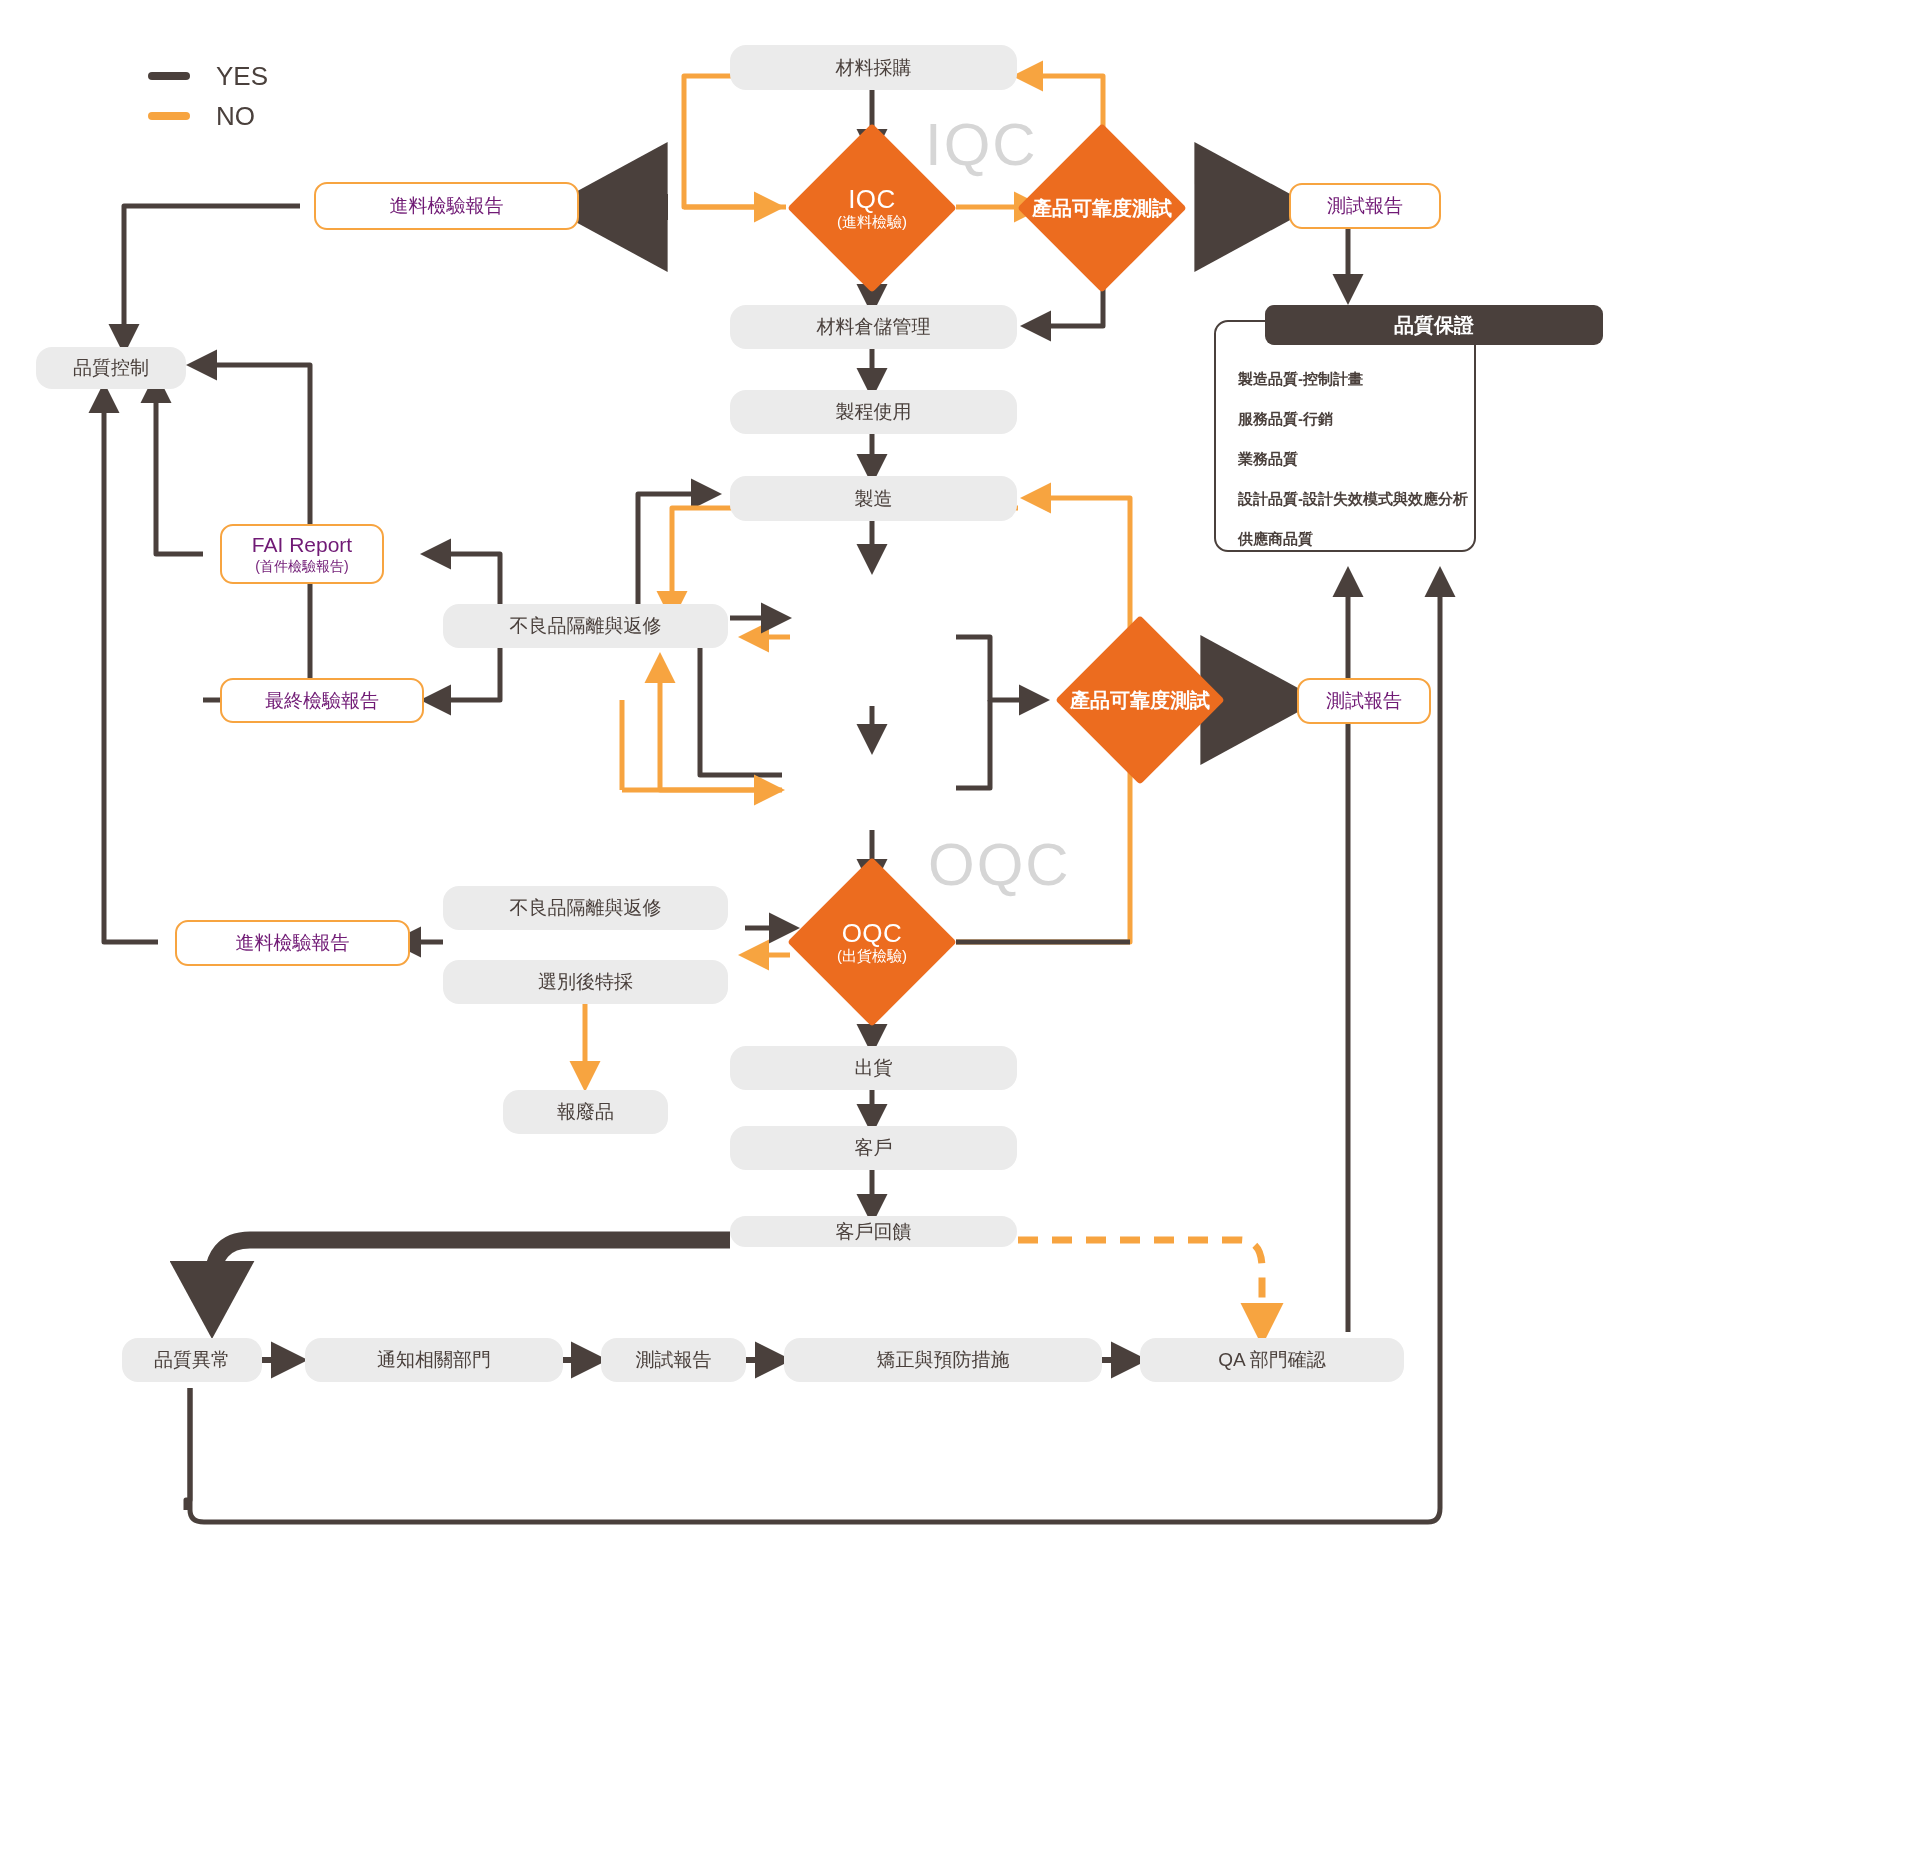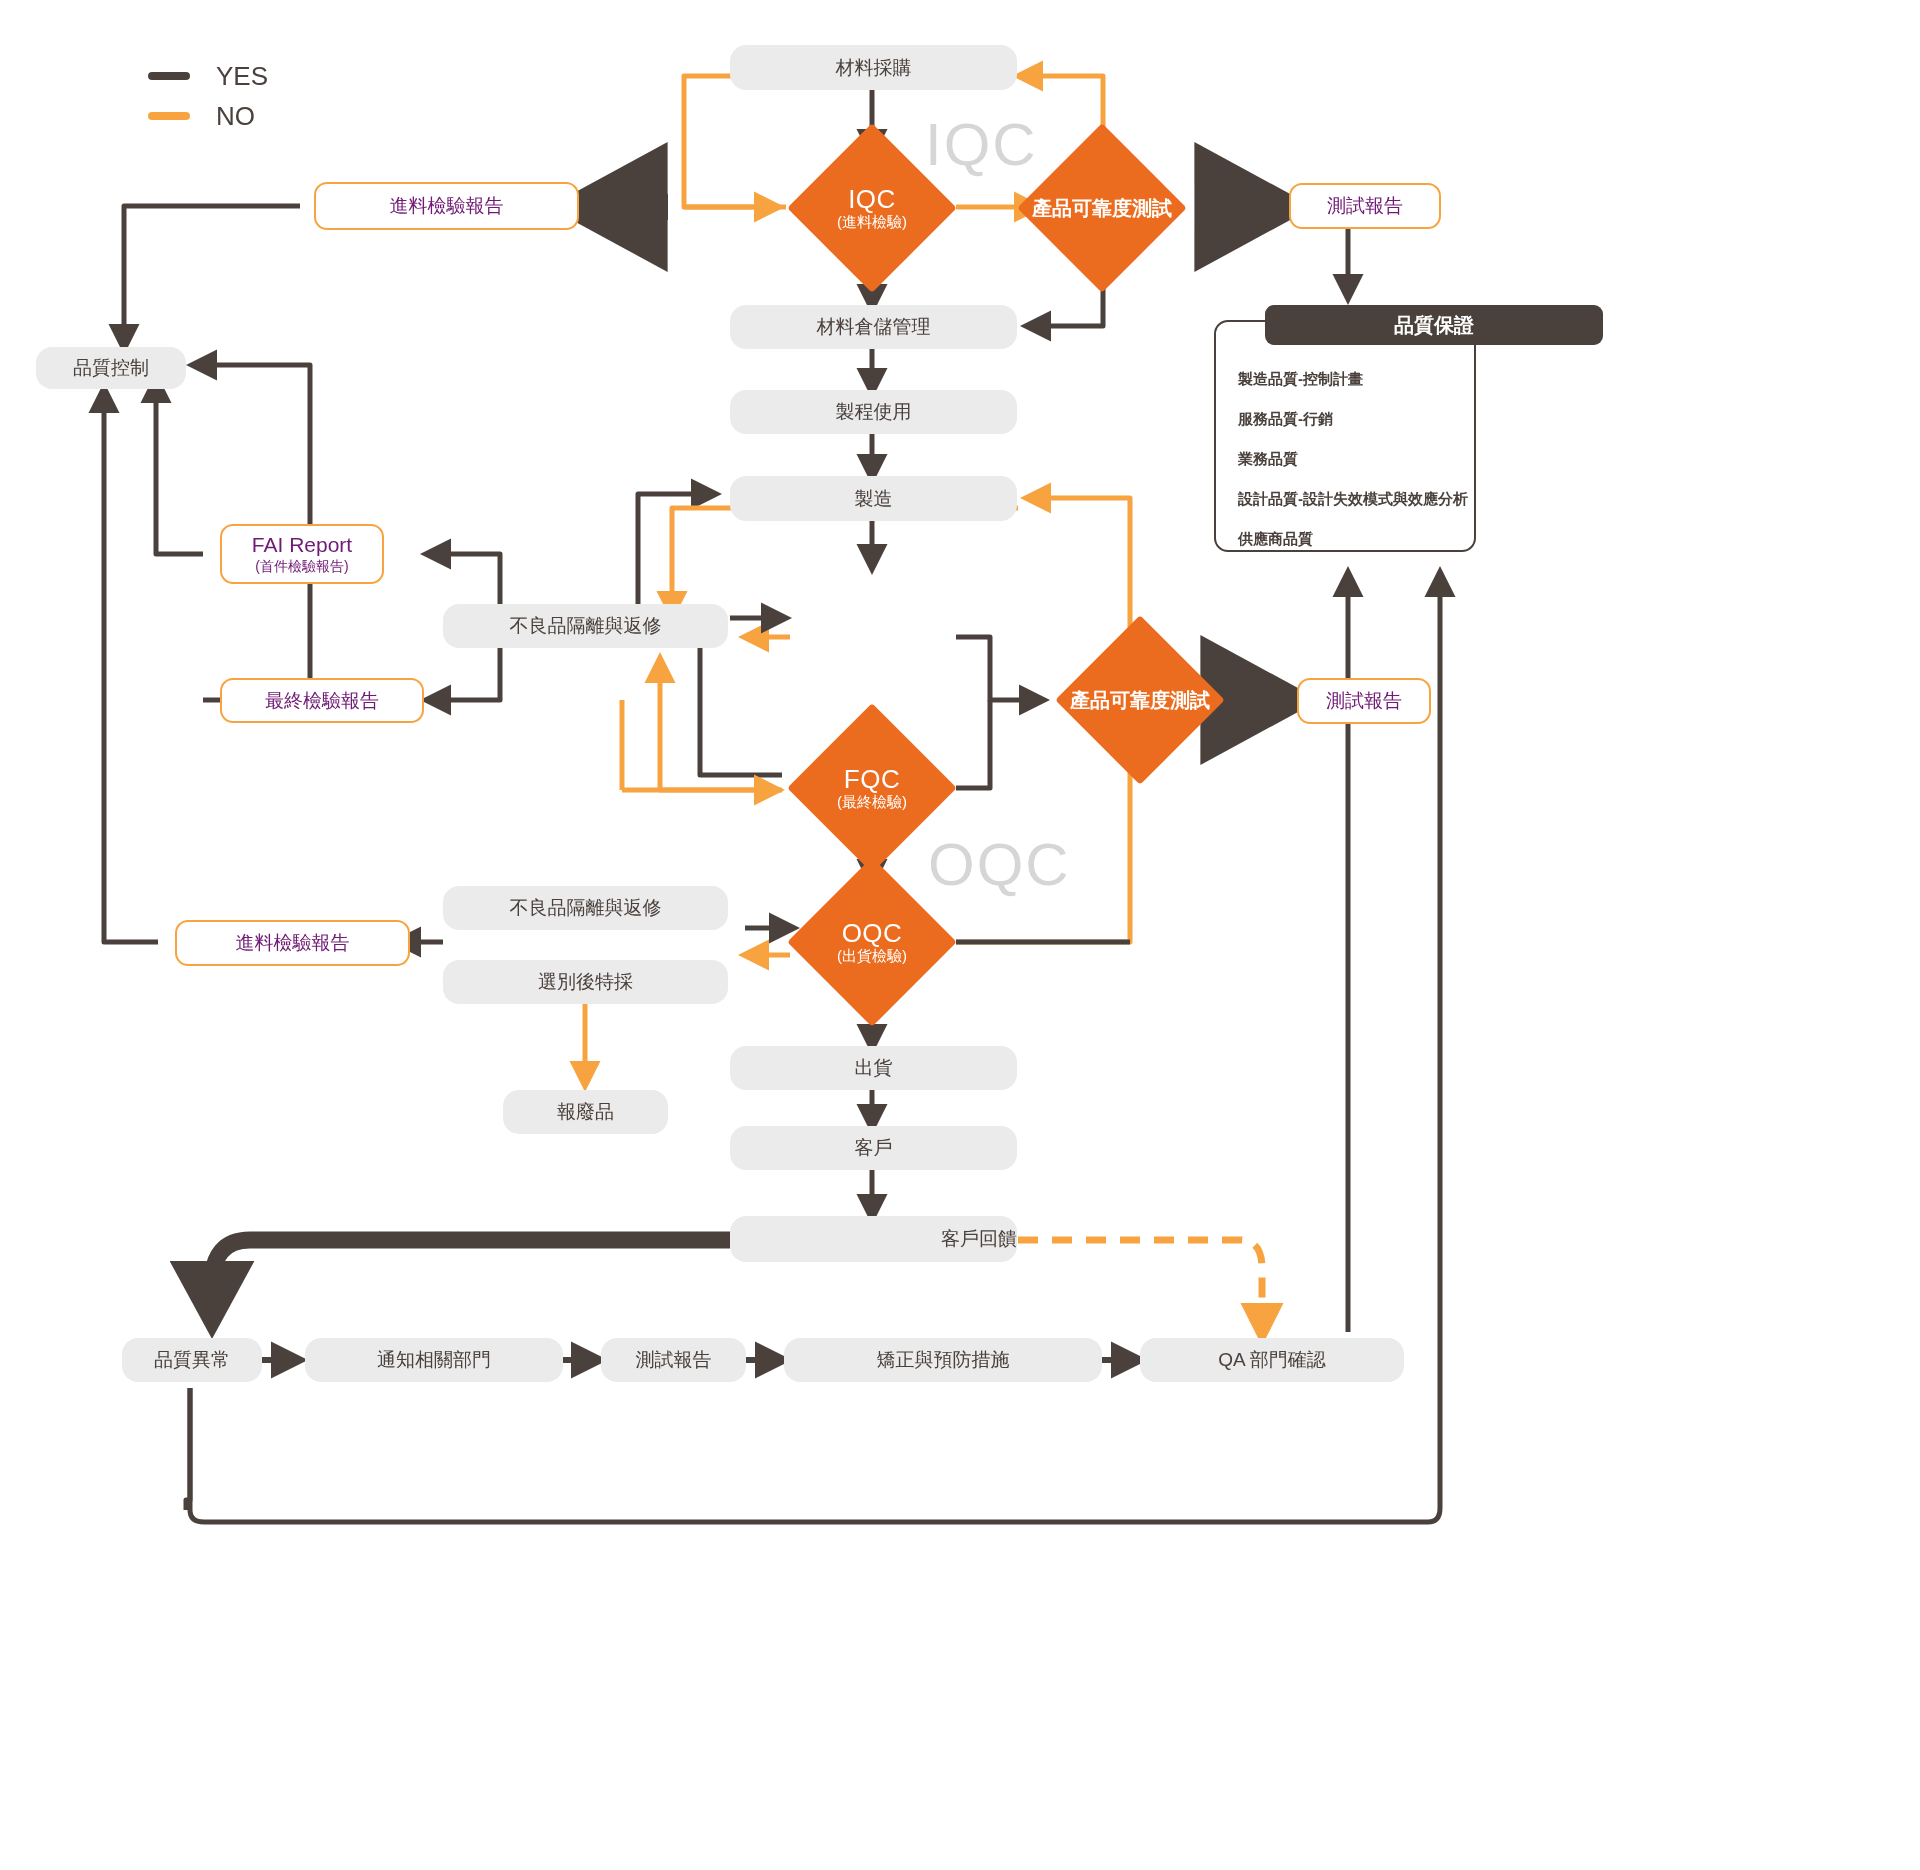"FQC" div.node { html: <div> <div></div> <div> <div>FQC</div> <div>(最終檢驗)</div> </div> </div> -> none }
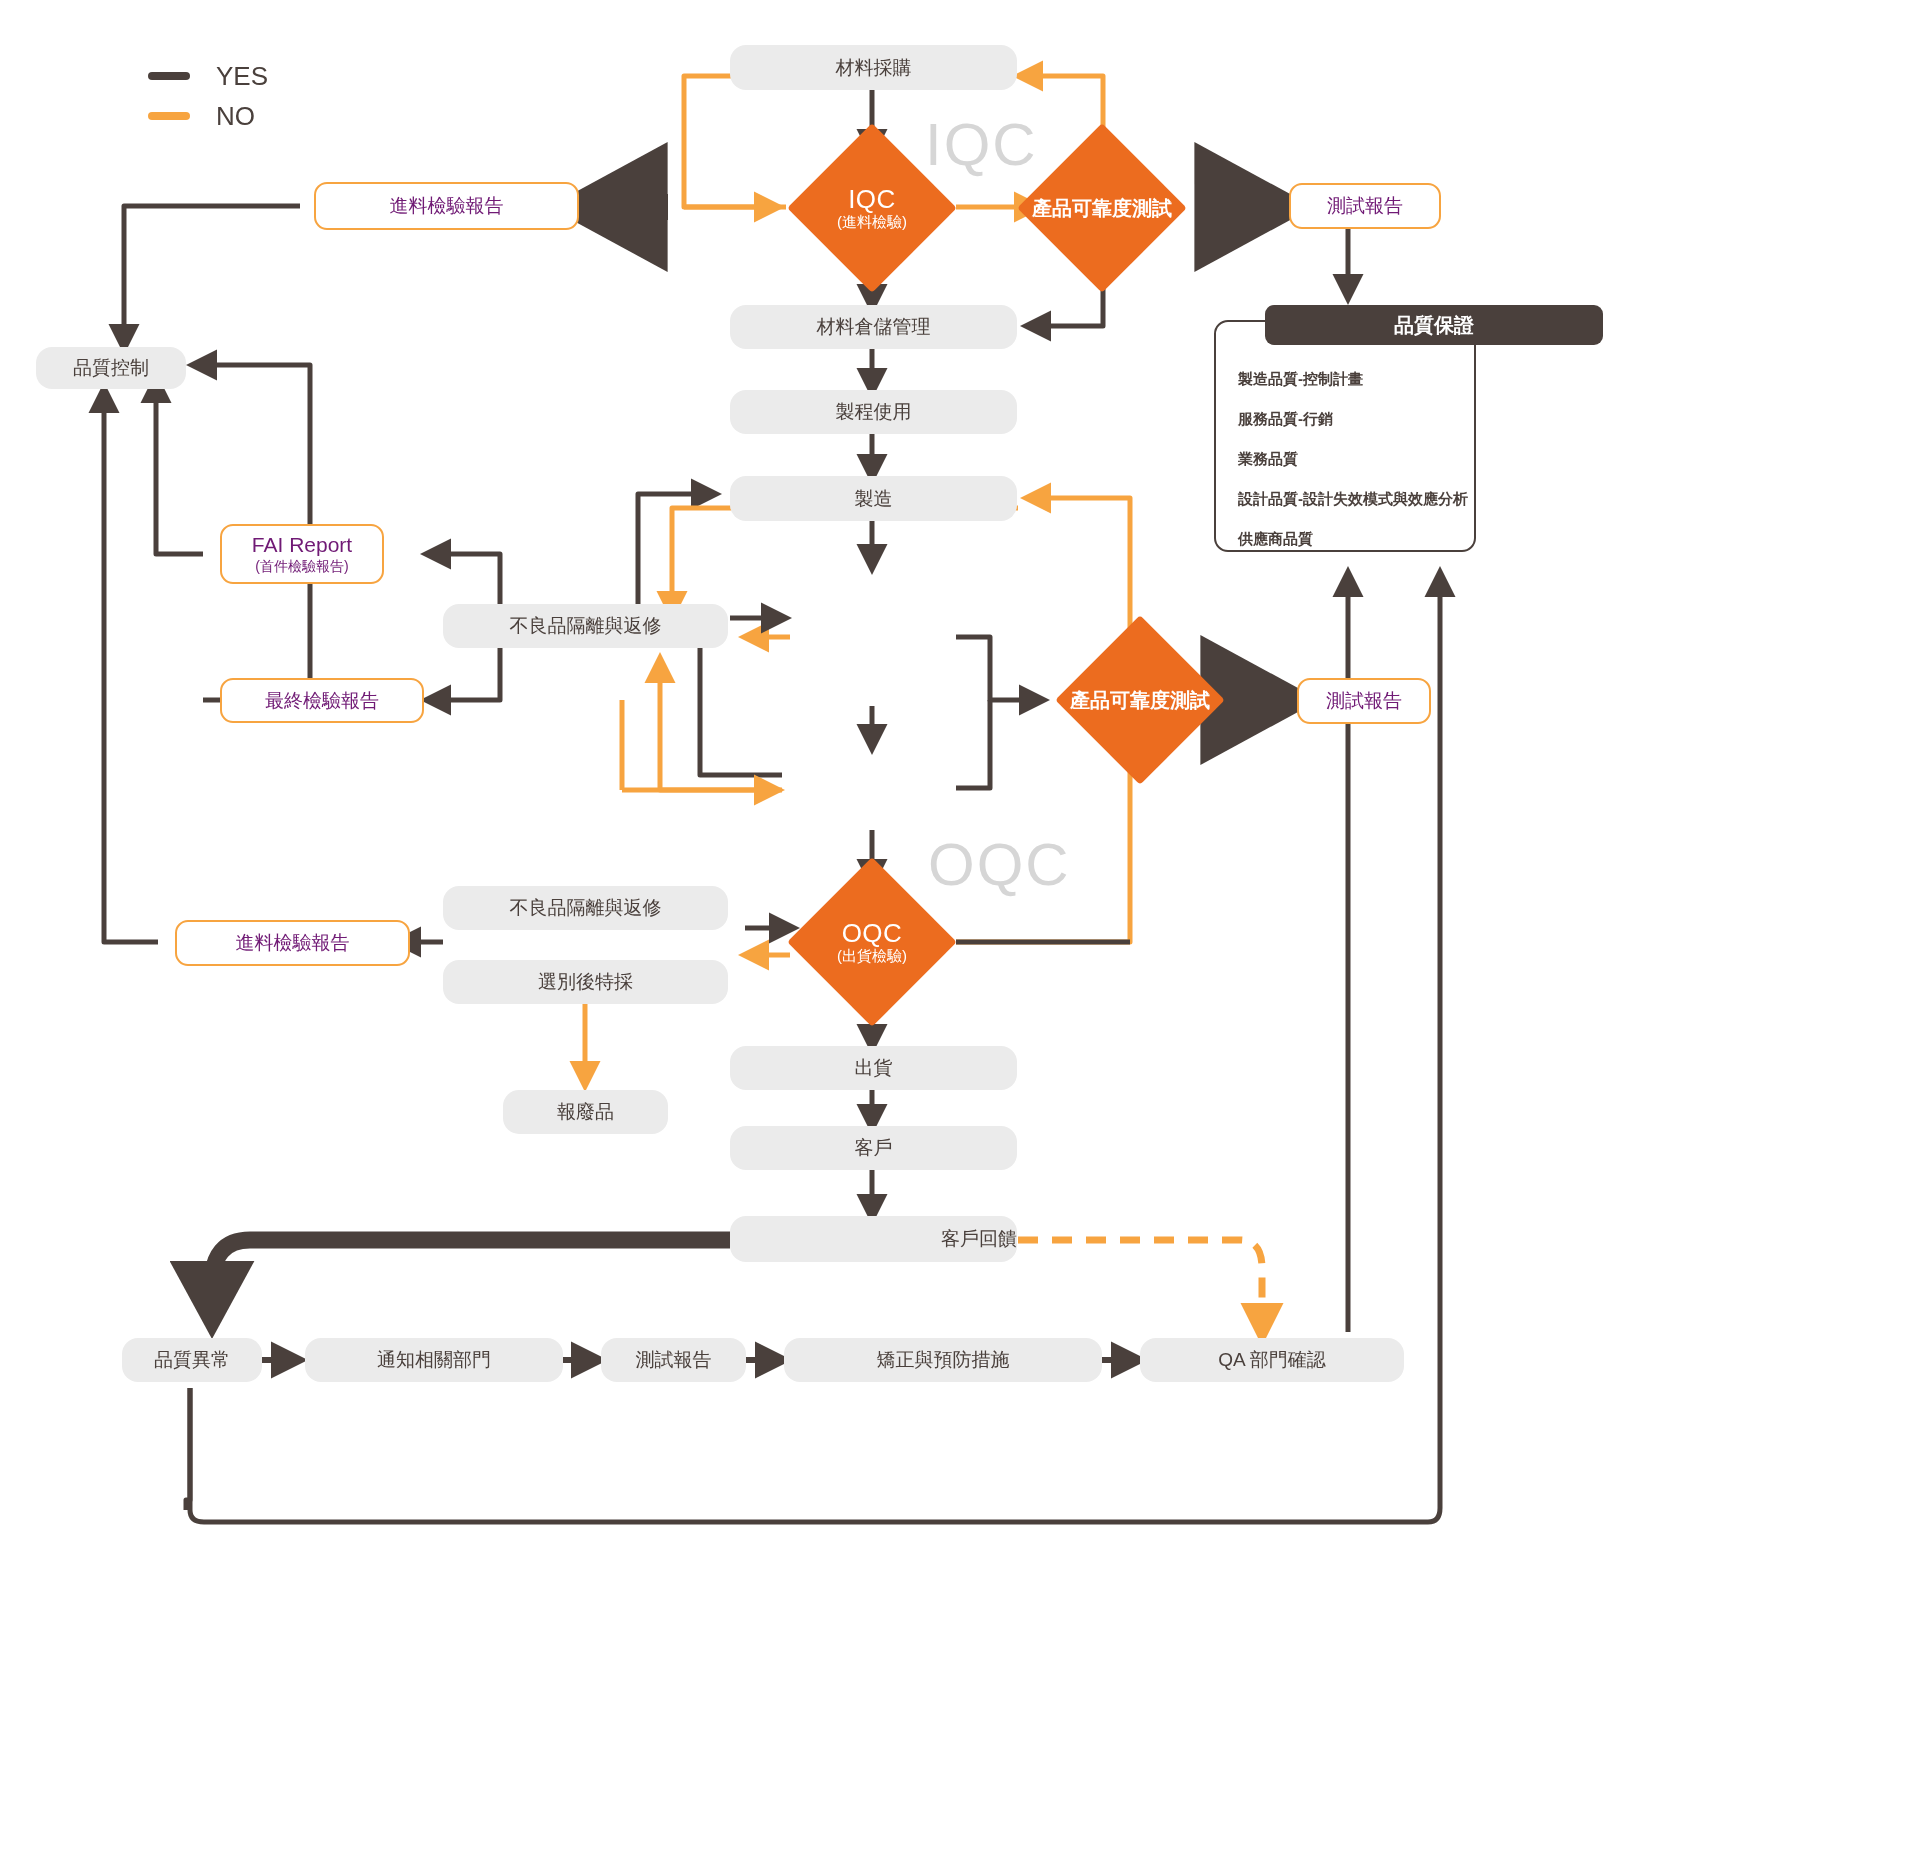"客戶回饋" div.node { align-items: flex-end -> none; height: 46px -> 31px }
